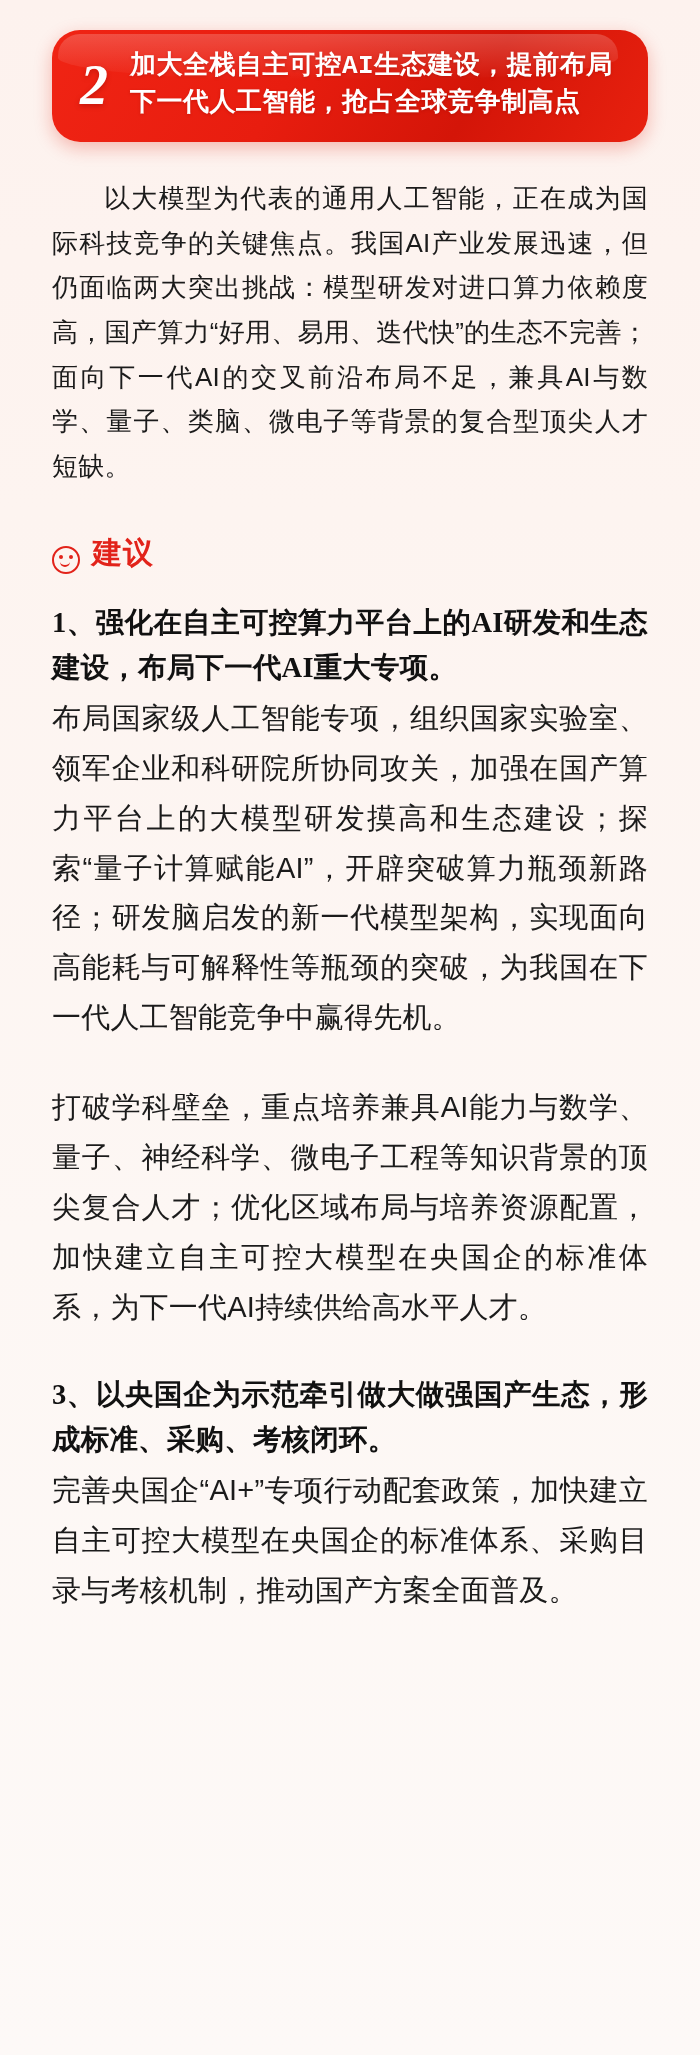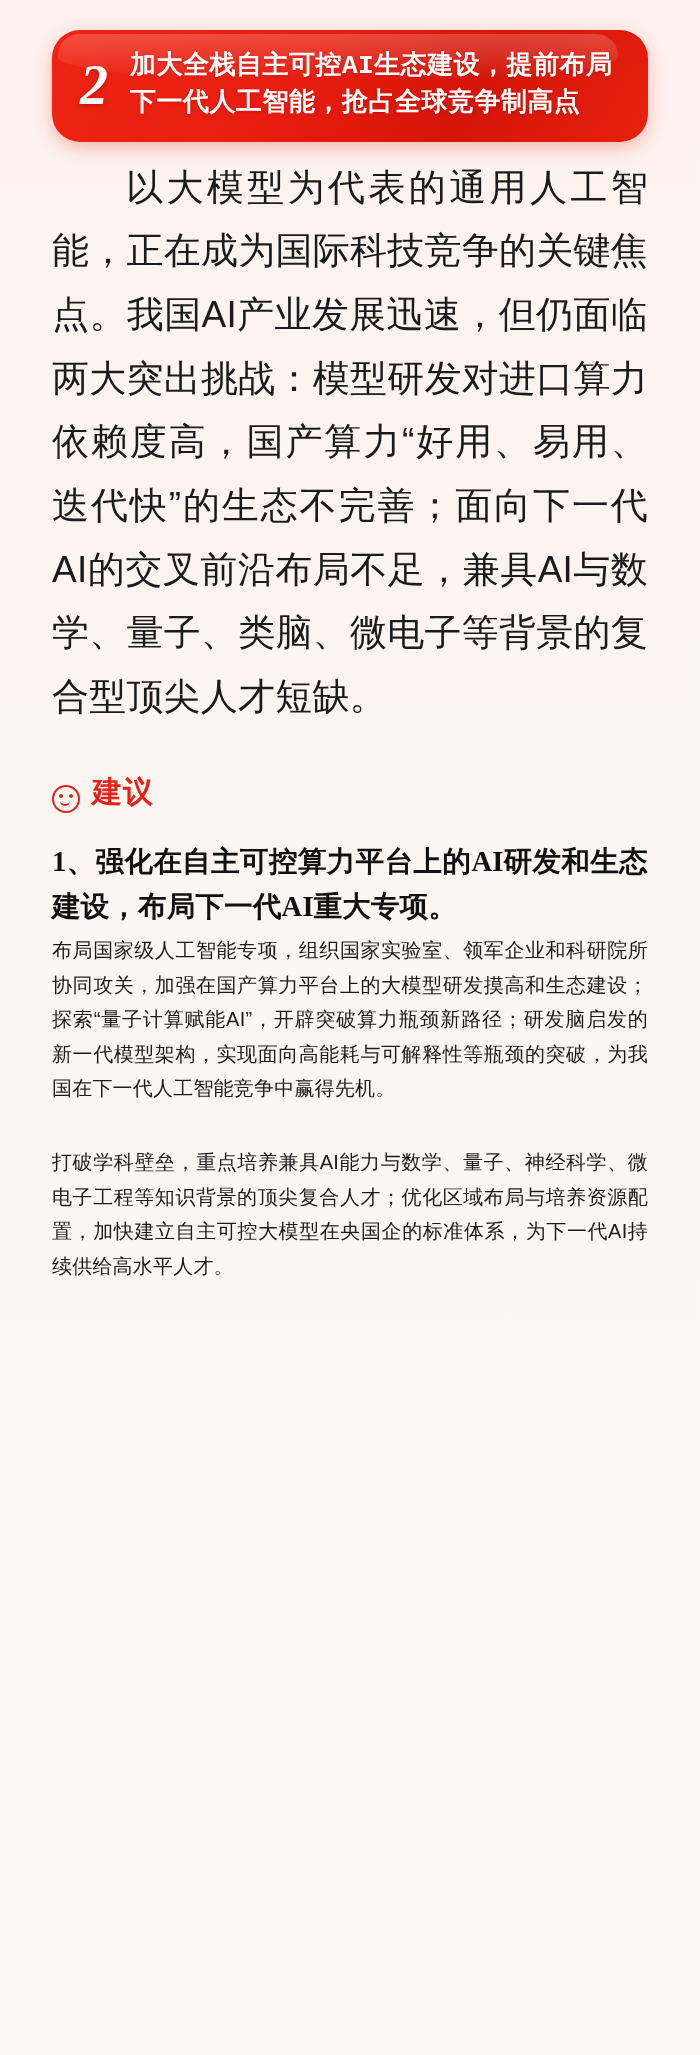"以大模型为代表的通用人工智能，正在成为国际科技竞争的关键焦点。我国AI产业发展迅" .intro { font-size: 37px -> 26px; margin-top: 14px -> 34px }
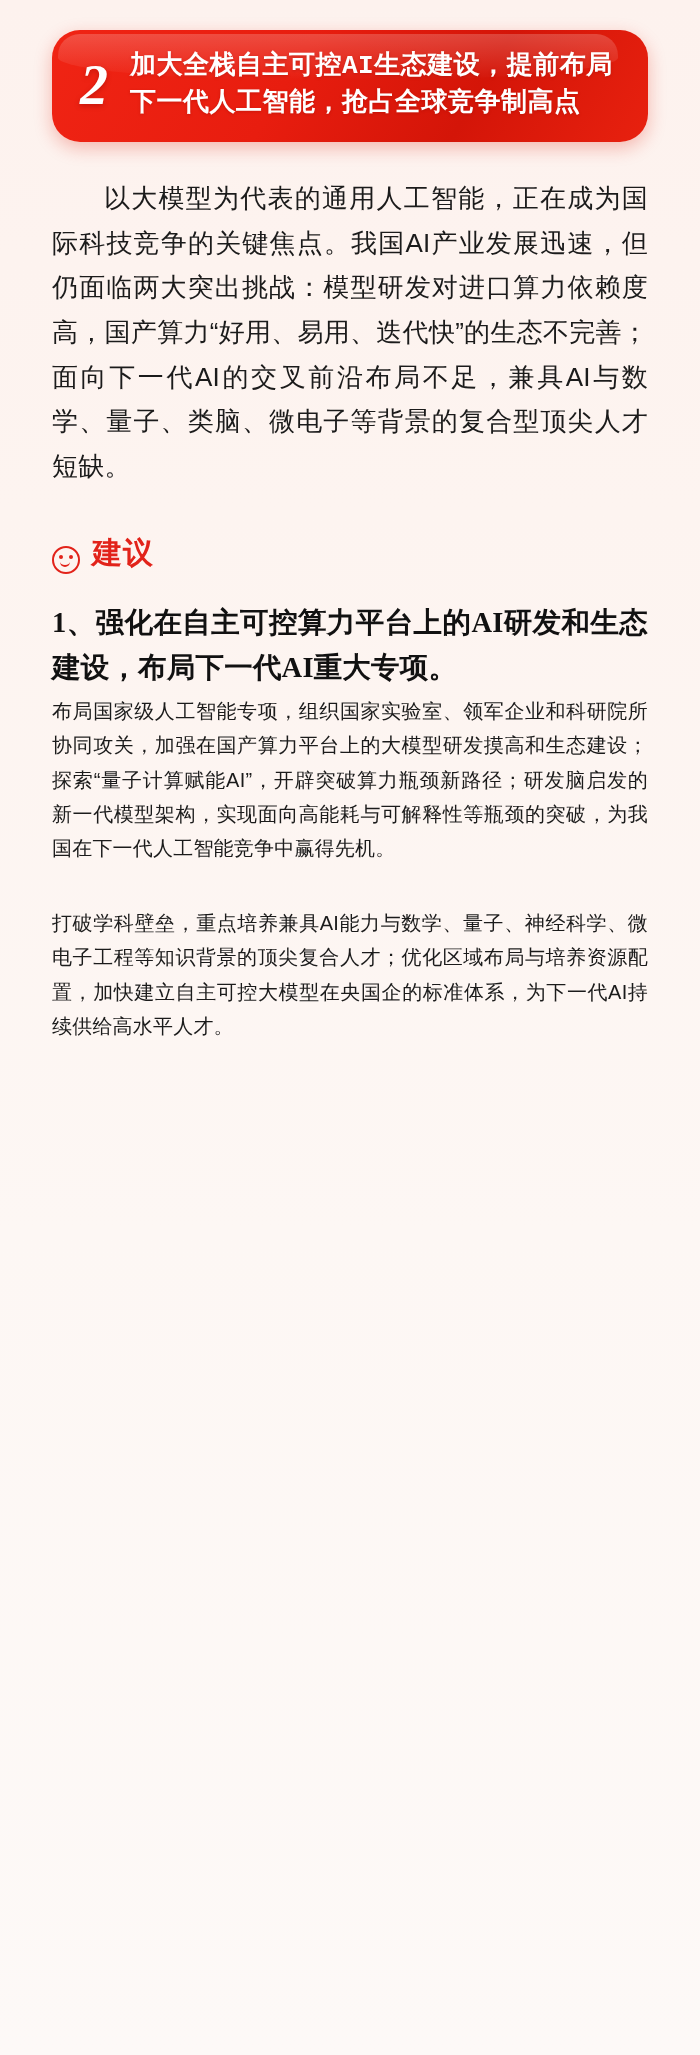"布局国家级人工智能专项，组织国家实验室、领军企业和科研院所协同攻关，加强在国产算" .item-body { font-size: 20px -> 29px }
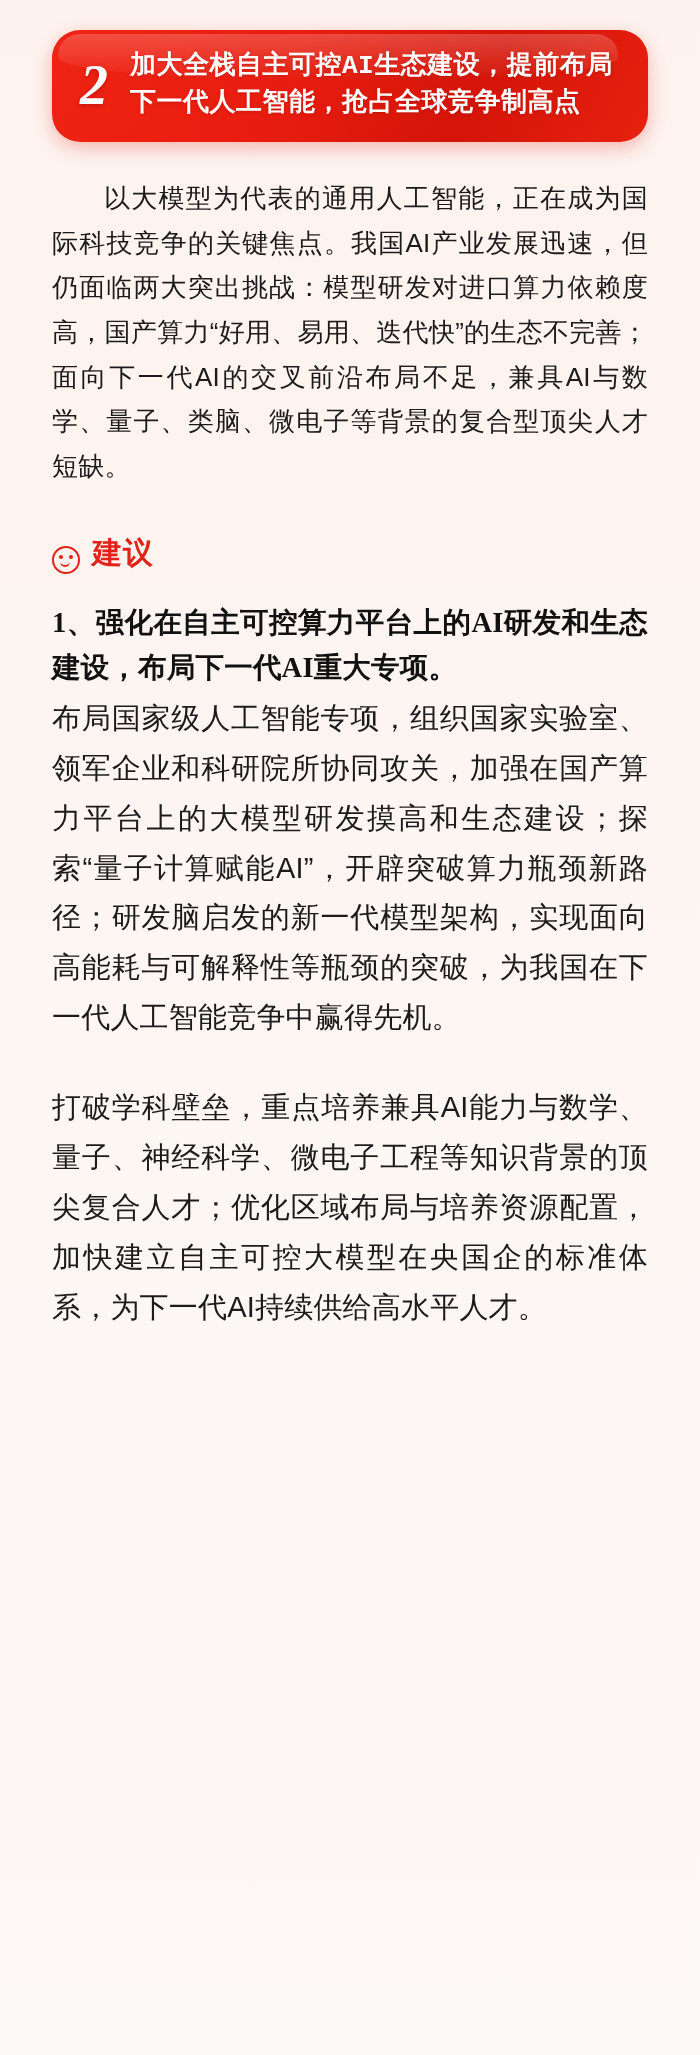"3、以央国企为示范牵引做大做强国产生态，形成标准、采购、考核闭环。" div.item { html: none -> <div> <div>3、以央国企为示范牵引做大做强国产生态，形成标准、采购、考核闭环。</div> <div>完善央国企“AI+”专项行动配套政策，加快建立自主可控大模型在央国企的标准体系、采购目录与考核机制，推动国产方案全面普及。</div> </div> }
